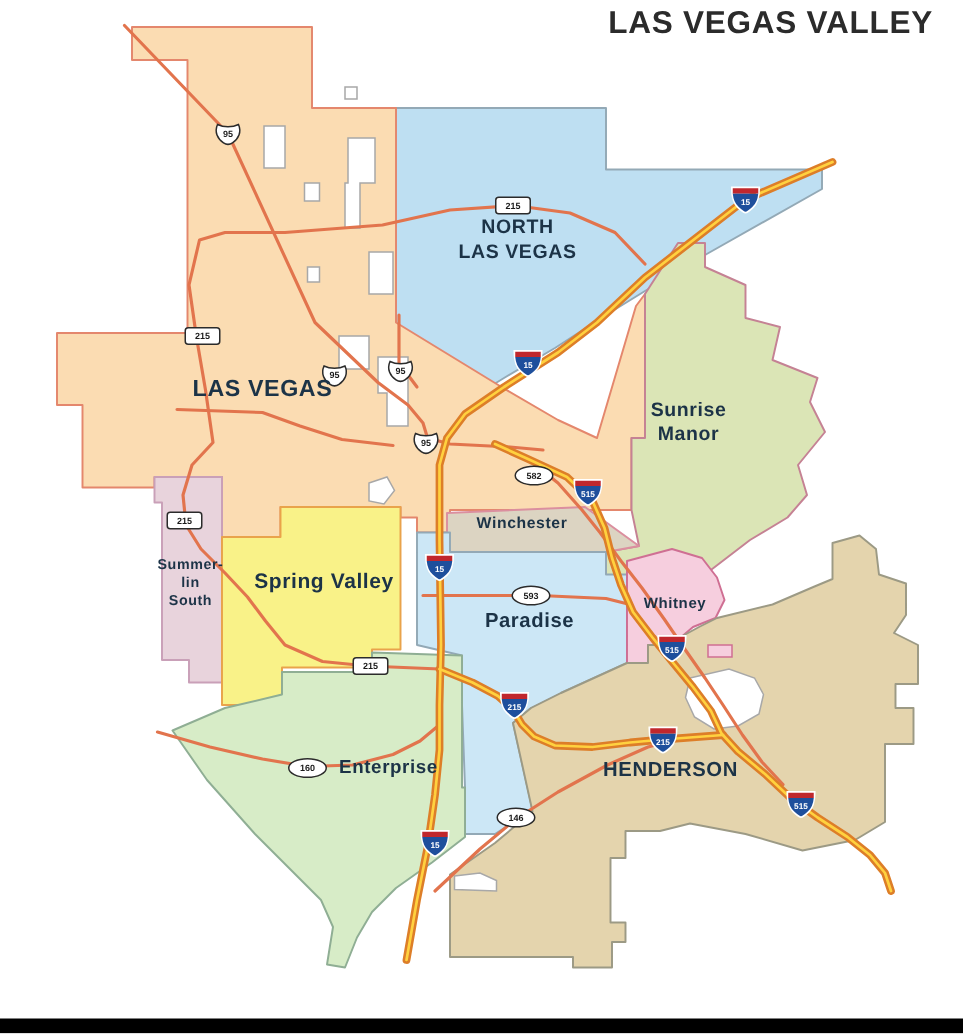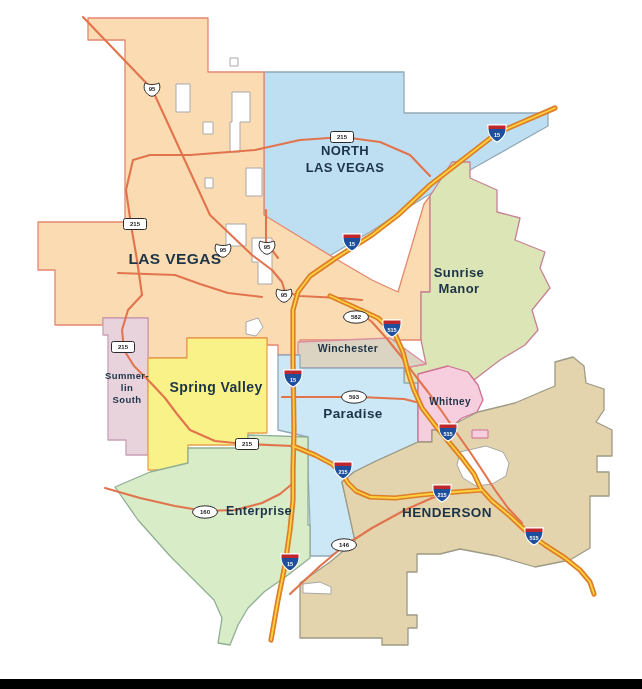"LAS VEGAS VALLEY" div { html: none -> <div>LAS VEGAS VALLEY</div> }
